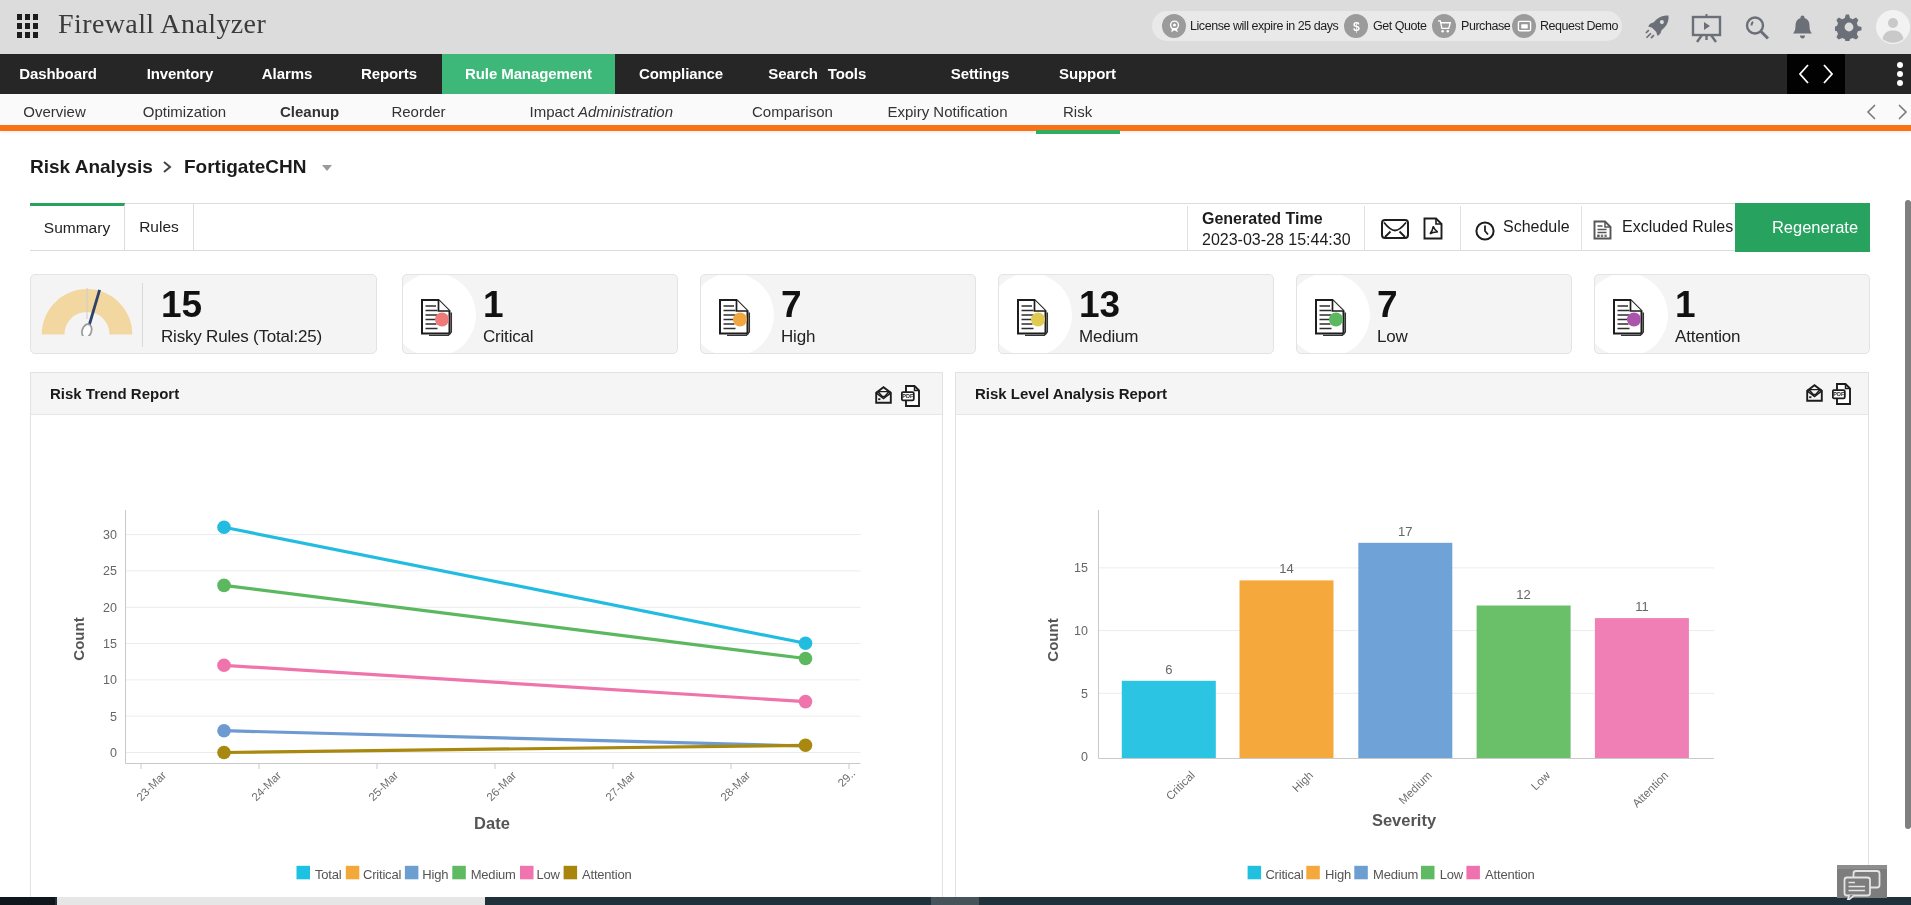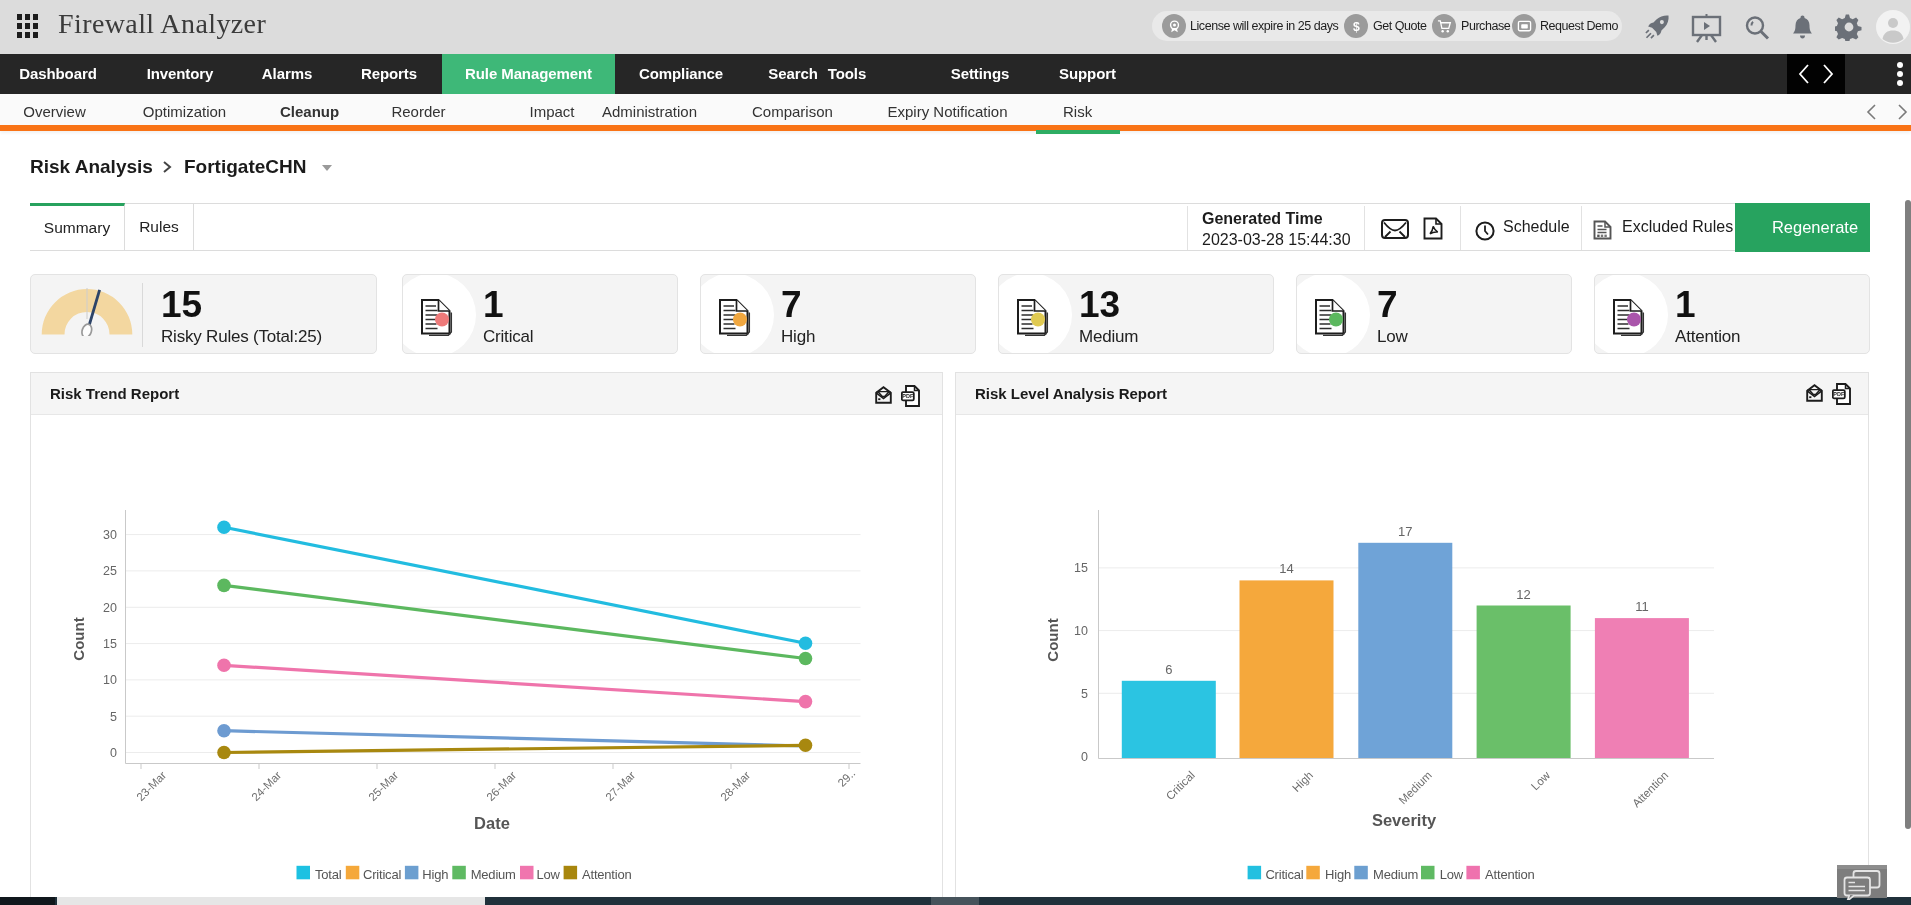"Administration" div.item { font-style: none -> italic; left: 600px -> 576px }
